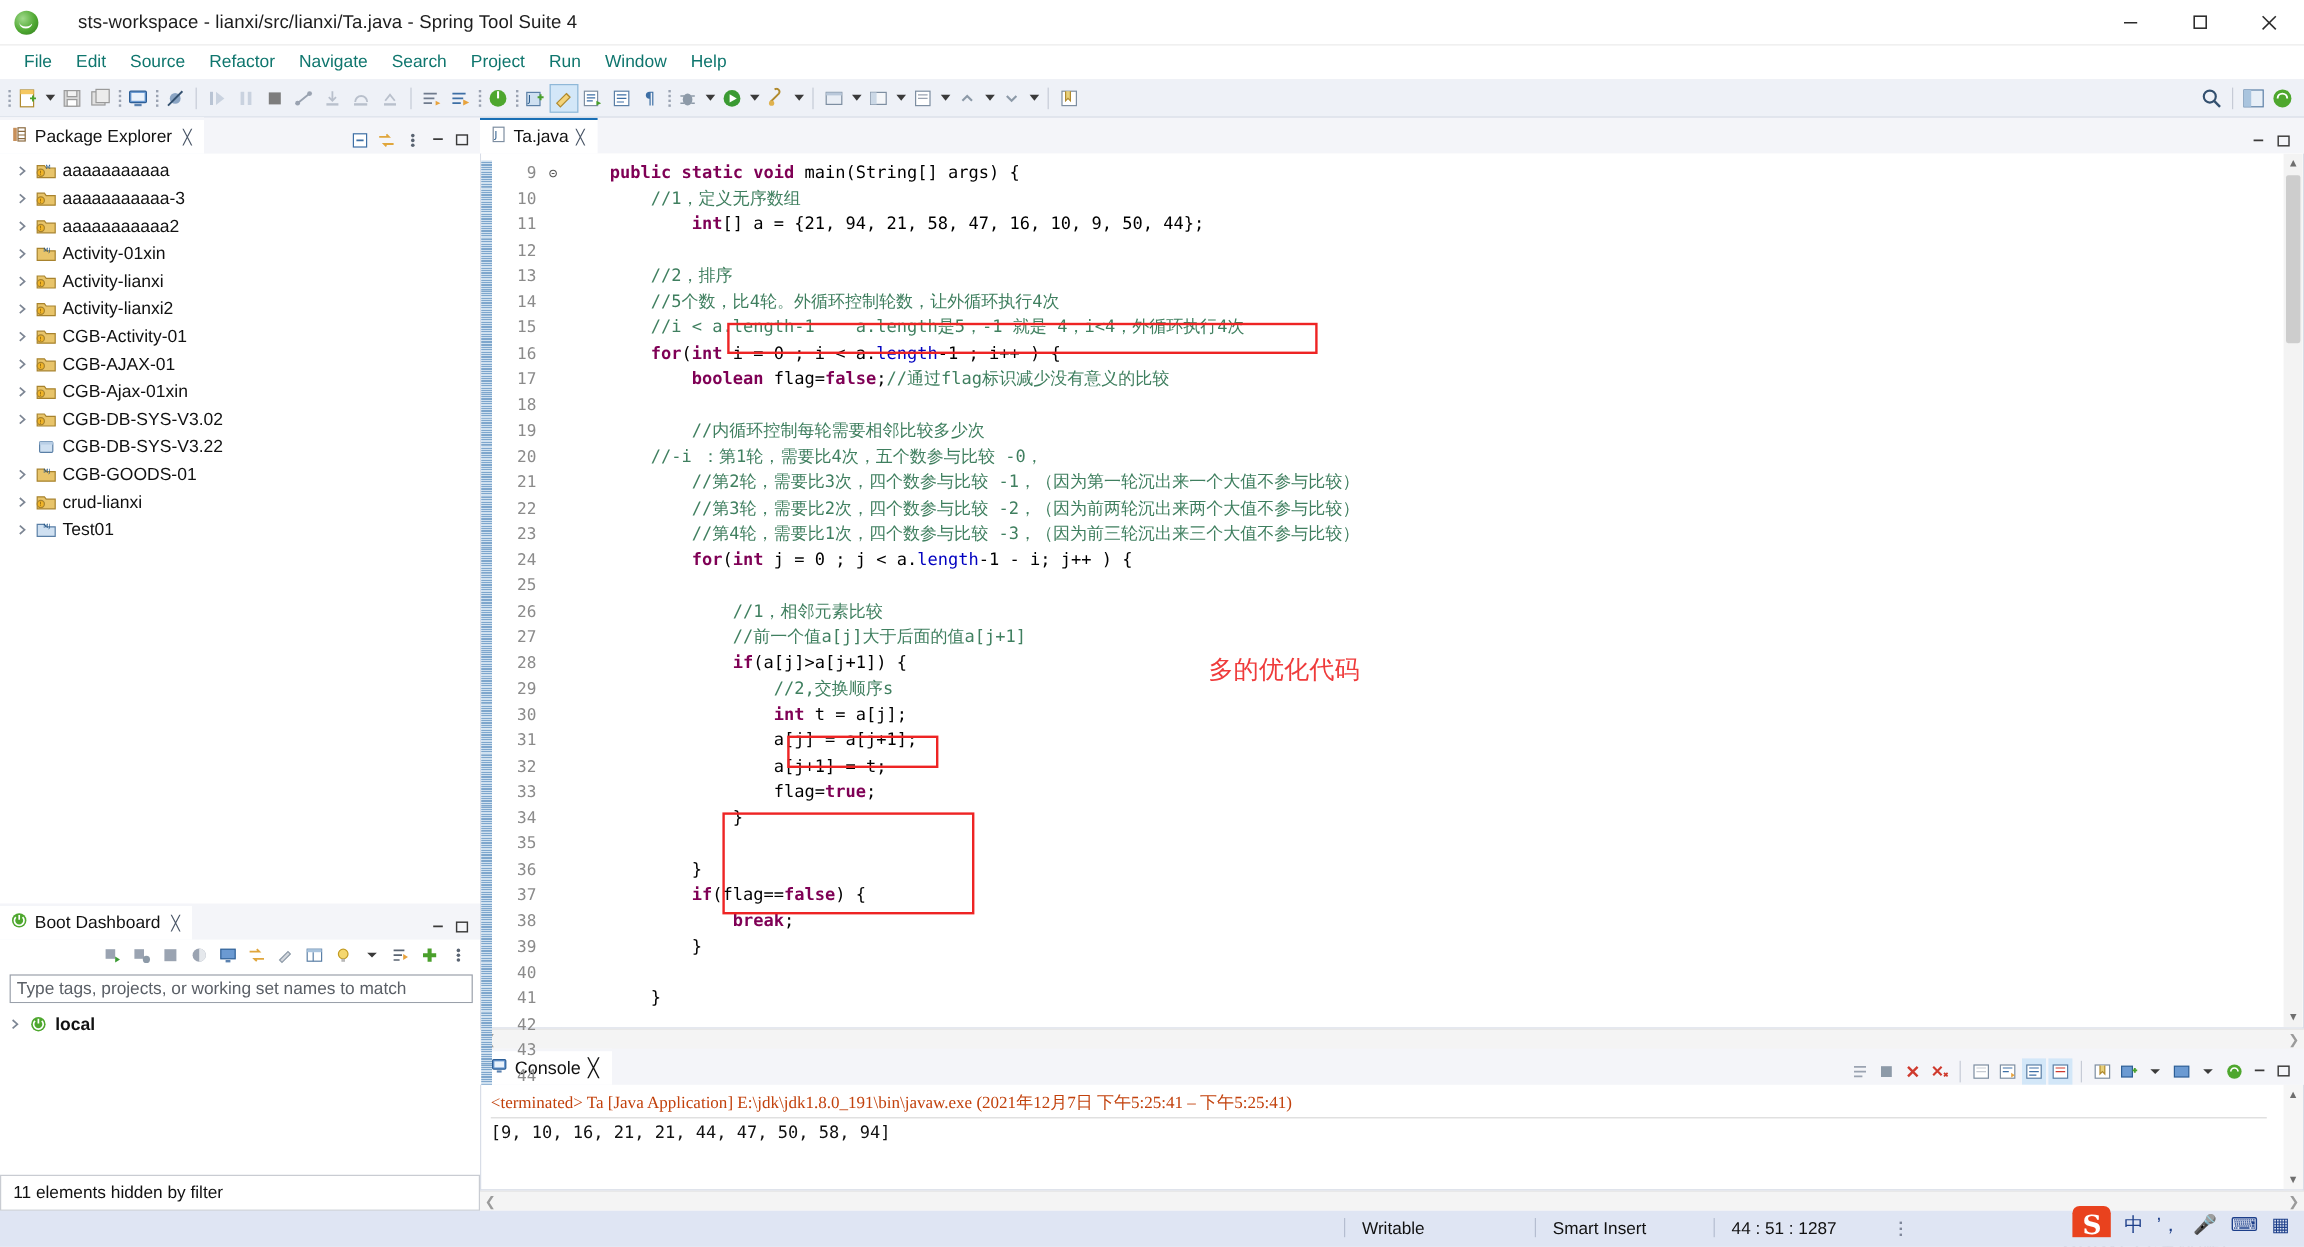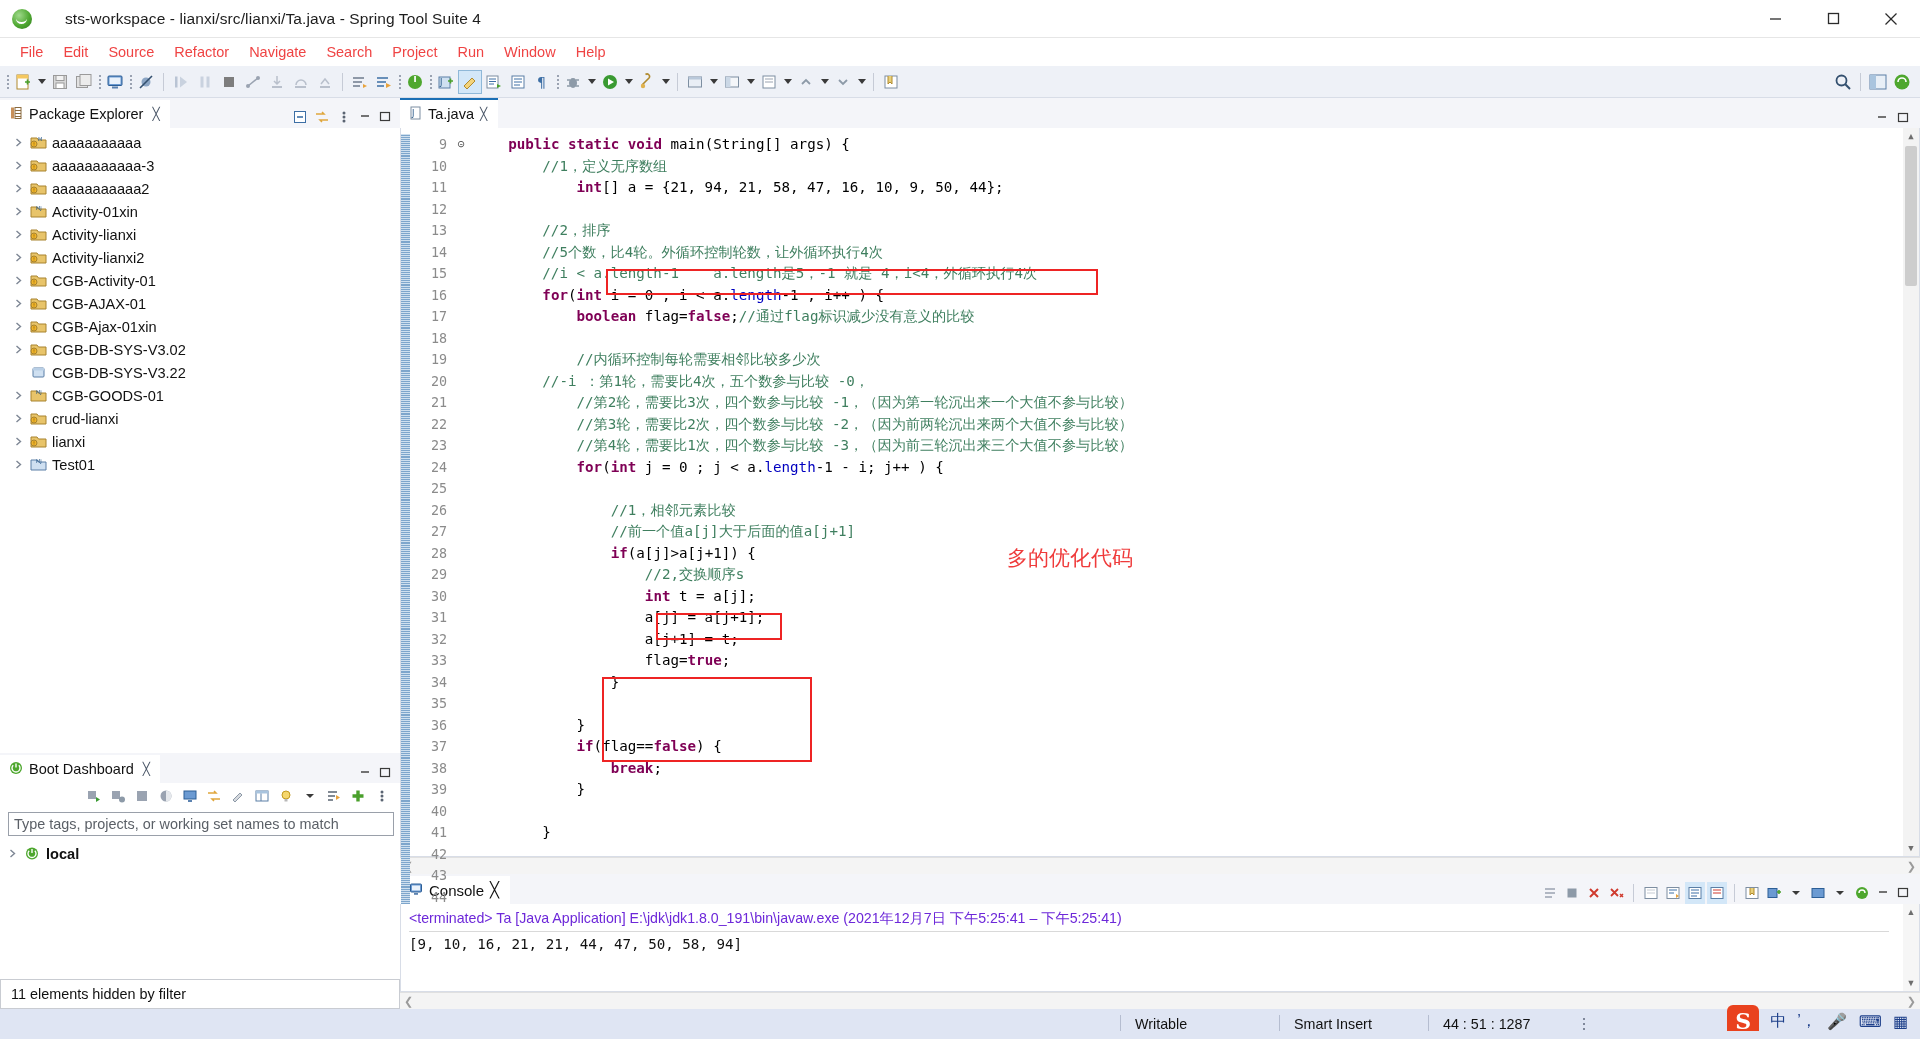"File" .menu-item { color: #ef4444 -> #0f766e }
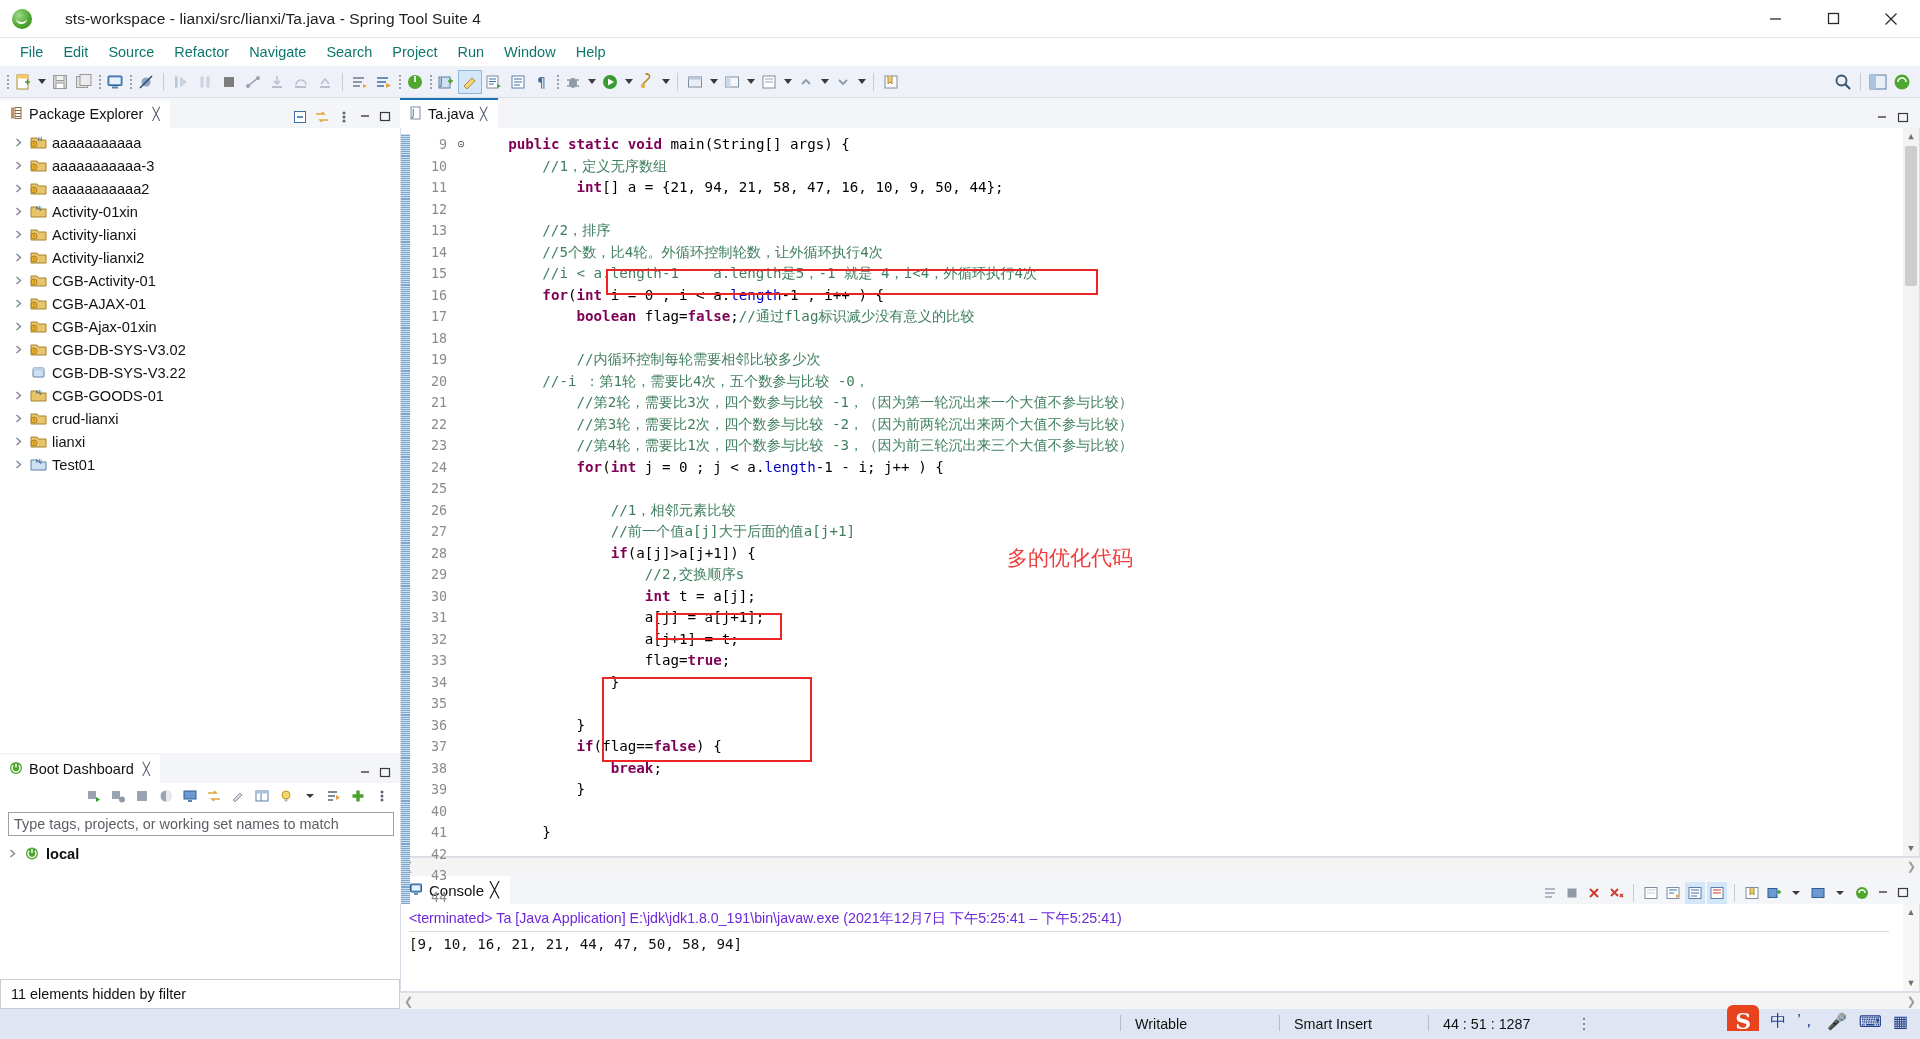"lianxi" div.tree-row { html: <div> <span> <svg> <path></path> </svg> </span> <span> <svg> <path></path> <circle></circle> <text>!</text> </svg> </span> <span>lianxi</span> </div> -> none }
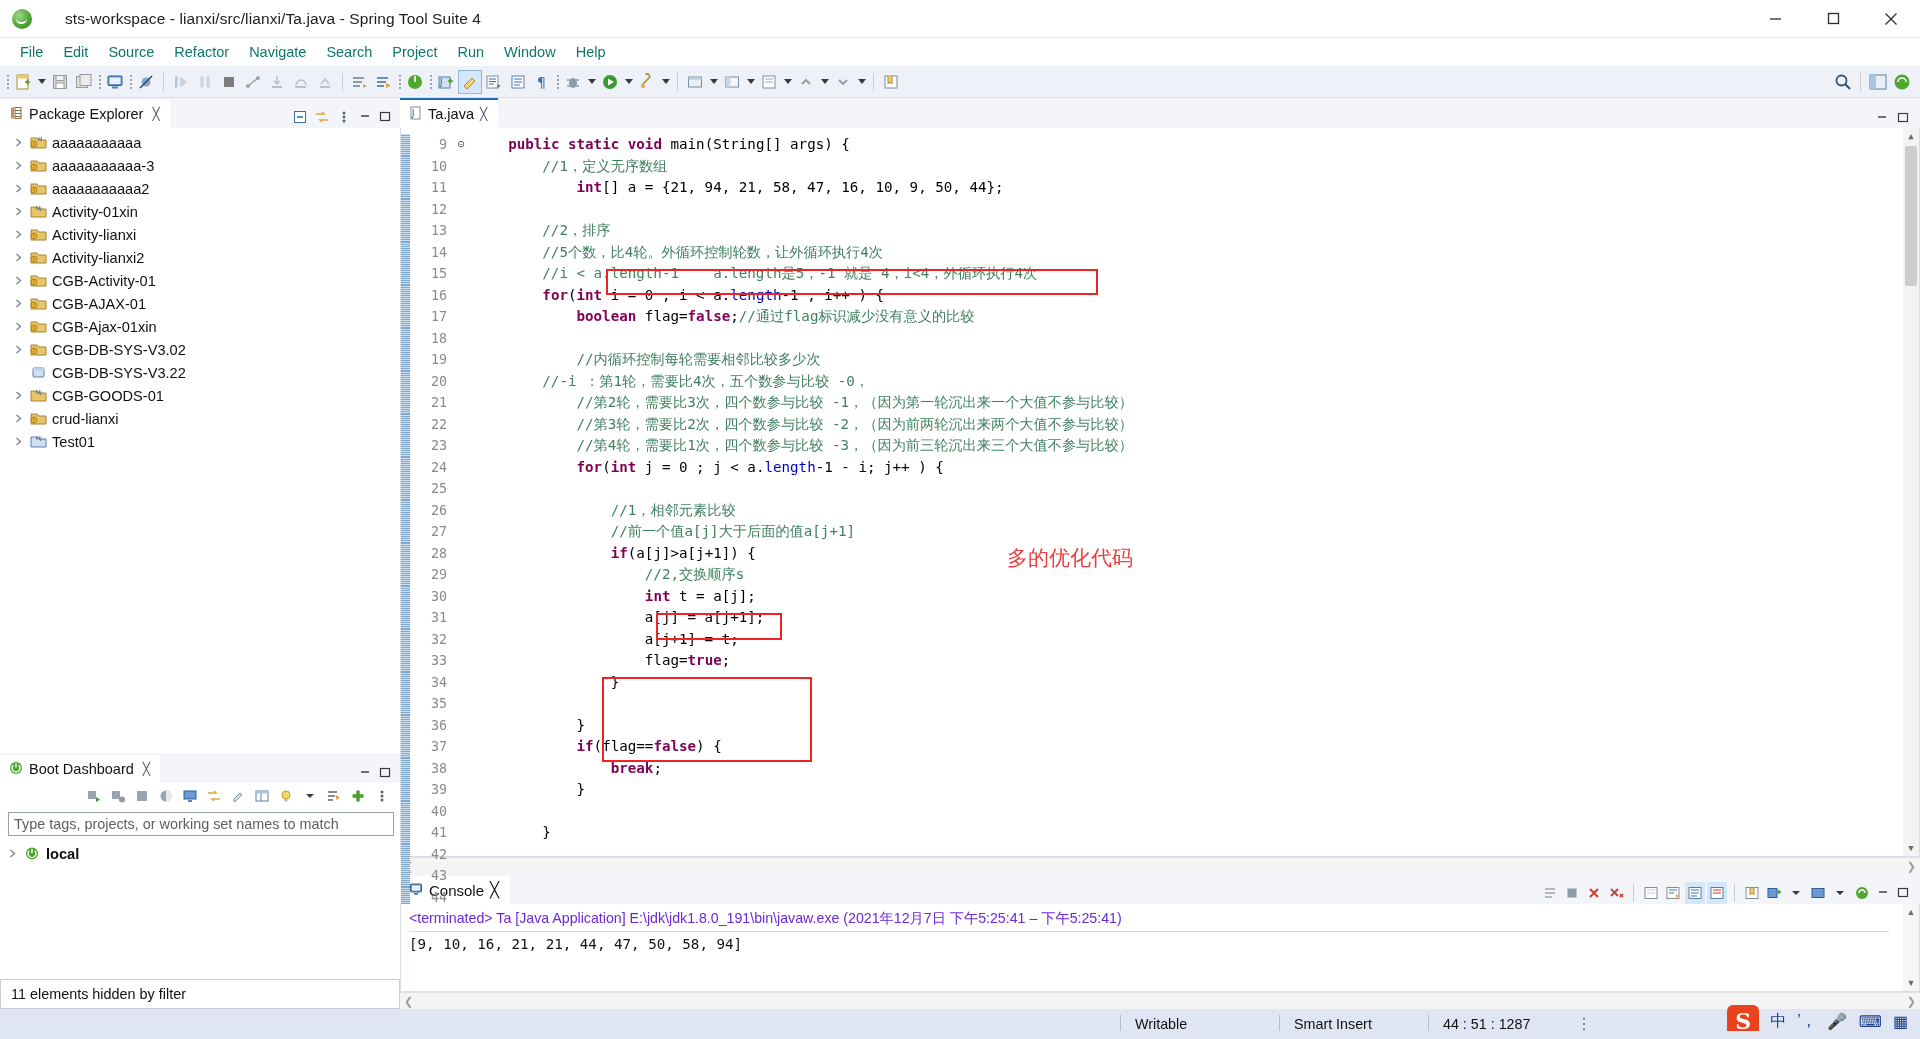"<terminated> Ta [Java Application]" .console-head { color: #6d28d9 -> #c2410c; font-family: none -> Liberation Serif, serif }
